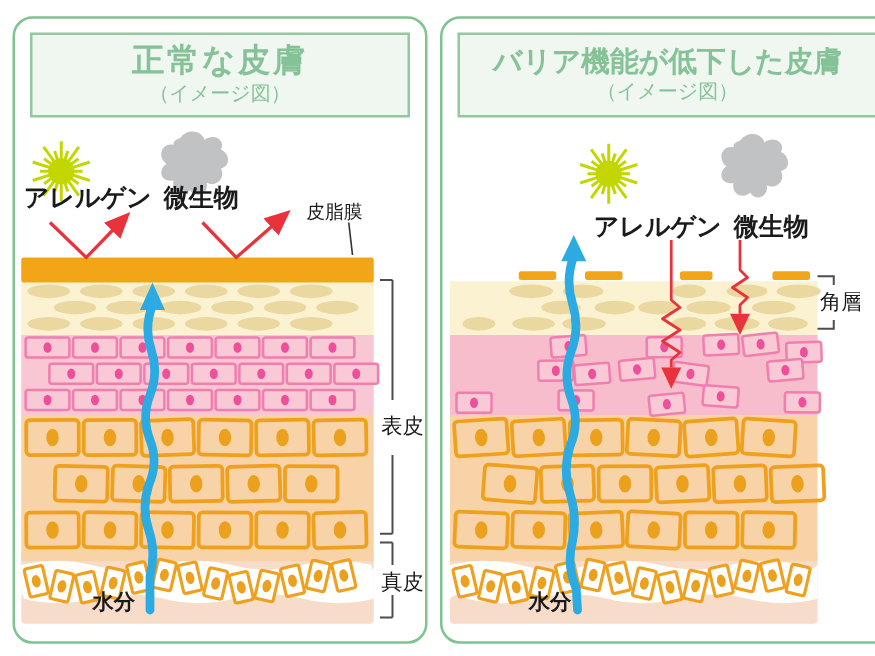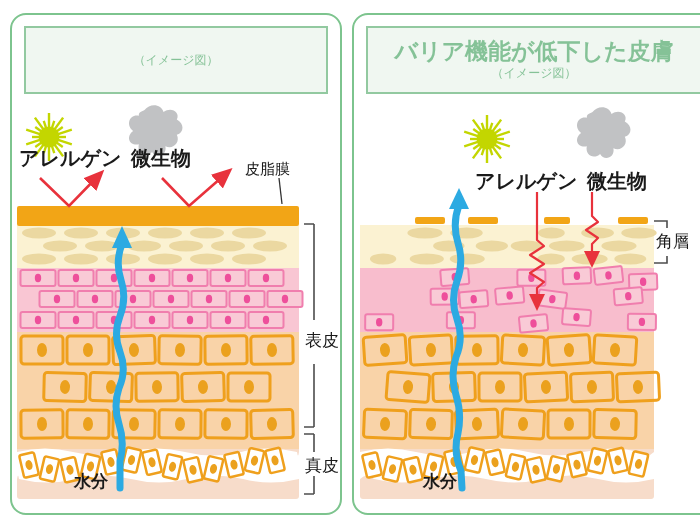"正常な皮膚" div.t { html: none -> <div>正常な皮膚</div> }
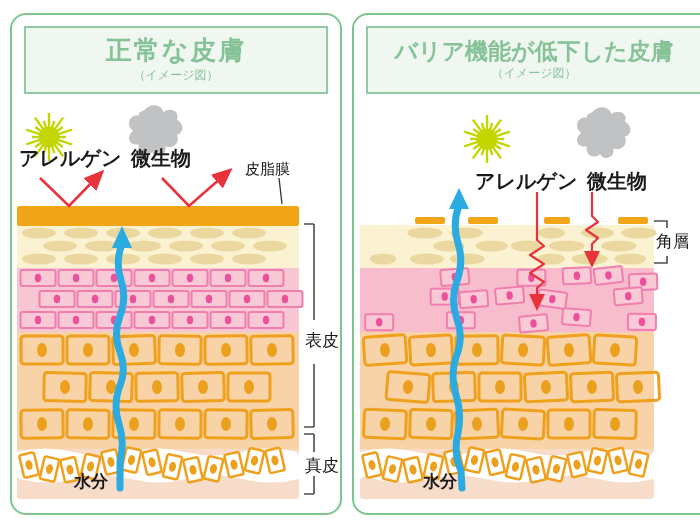"（イメージ図）" .titlebox .s { font-size: 12px -> 16px }
